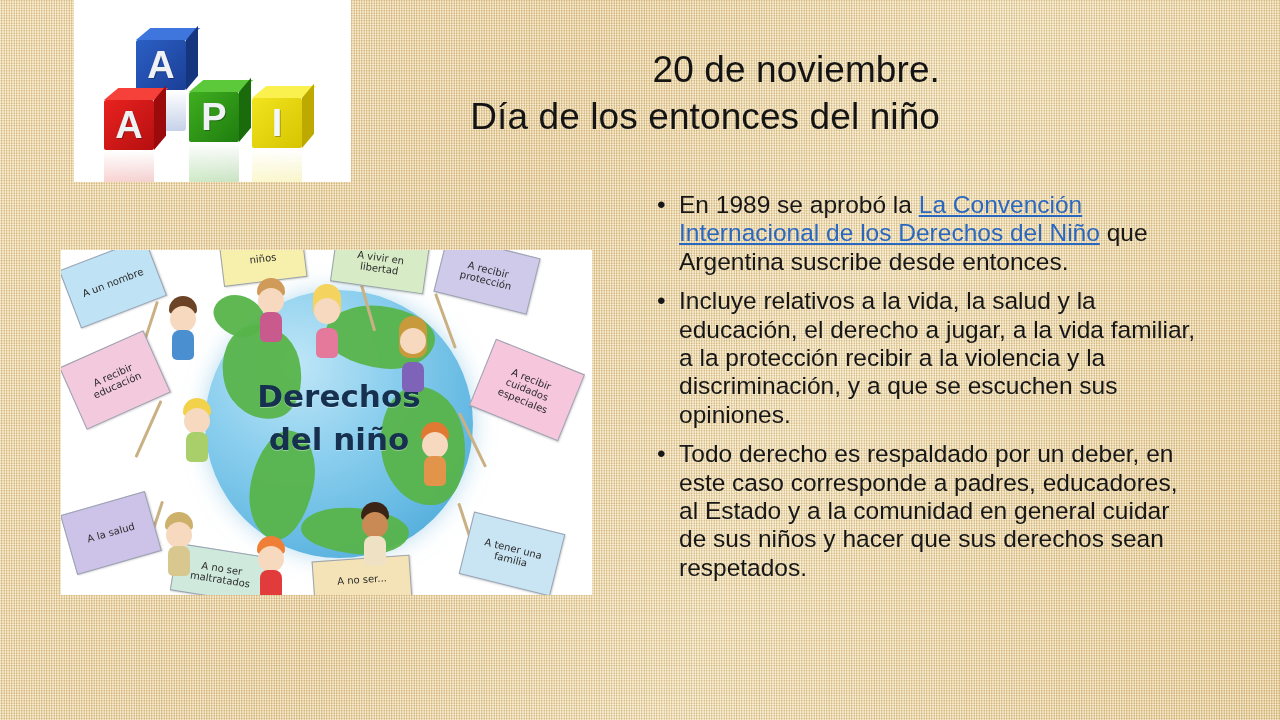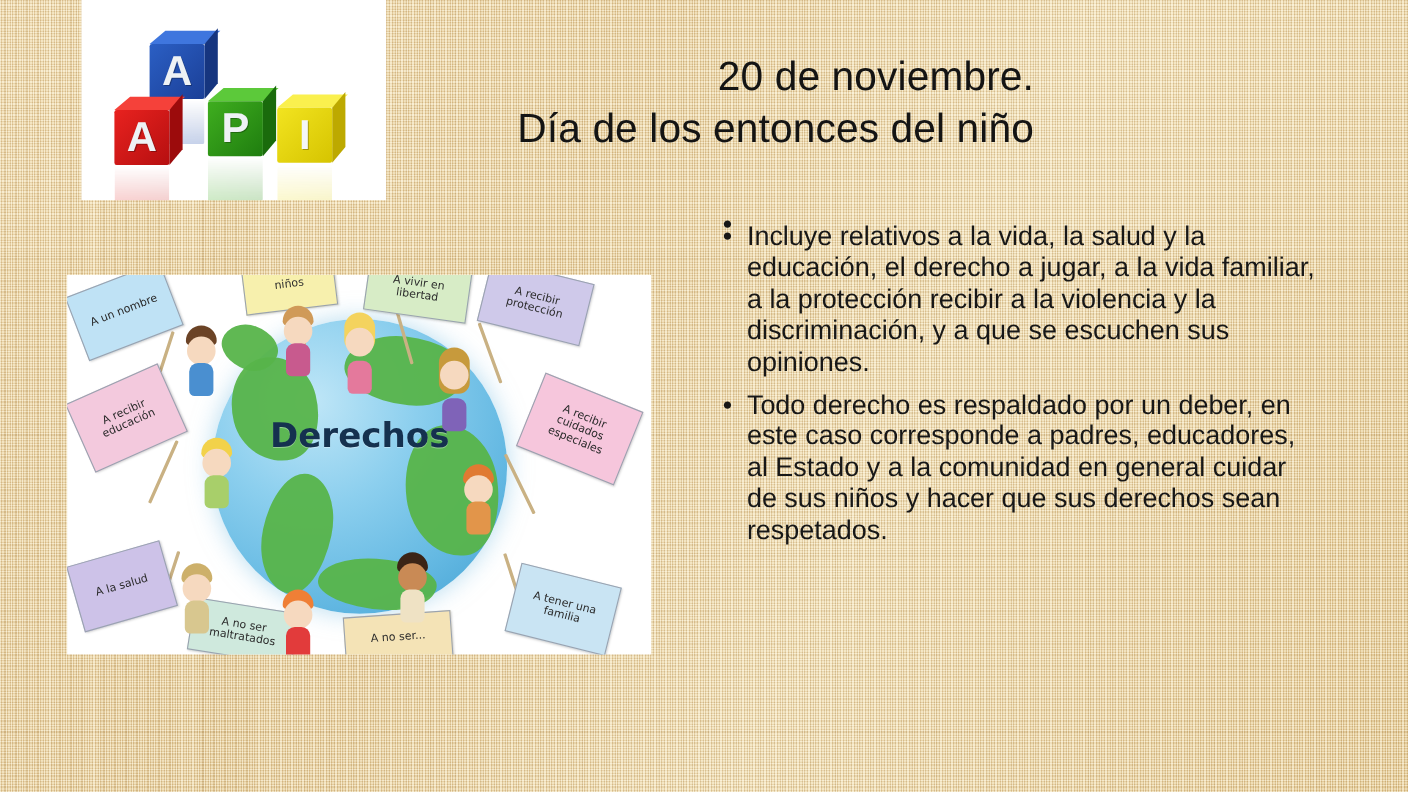"En 1989 se aprobó la" span { html: none -> <span><span>En 1989 se aprobó la </span><a>La Convención Internacional de los Derechos del Niño</a><span> que Argentina suscribe desde entonces.</span></span> }
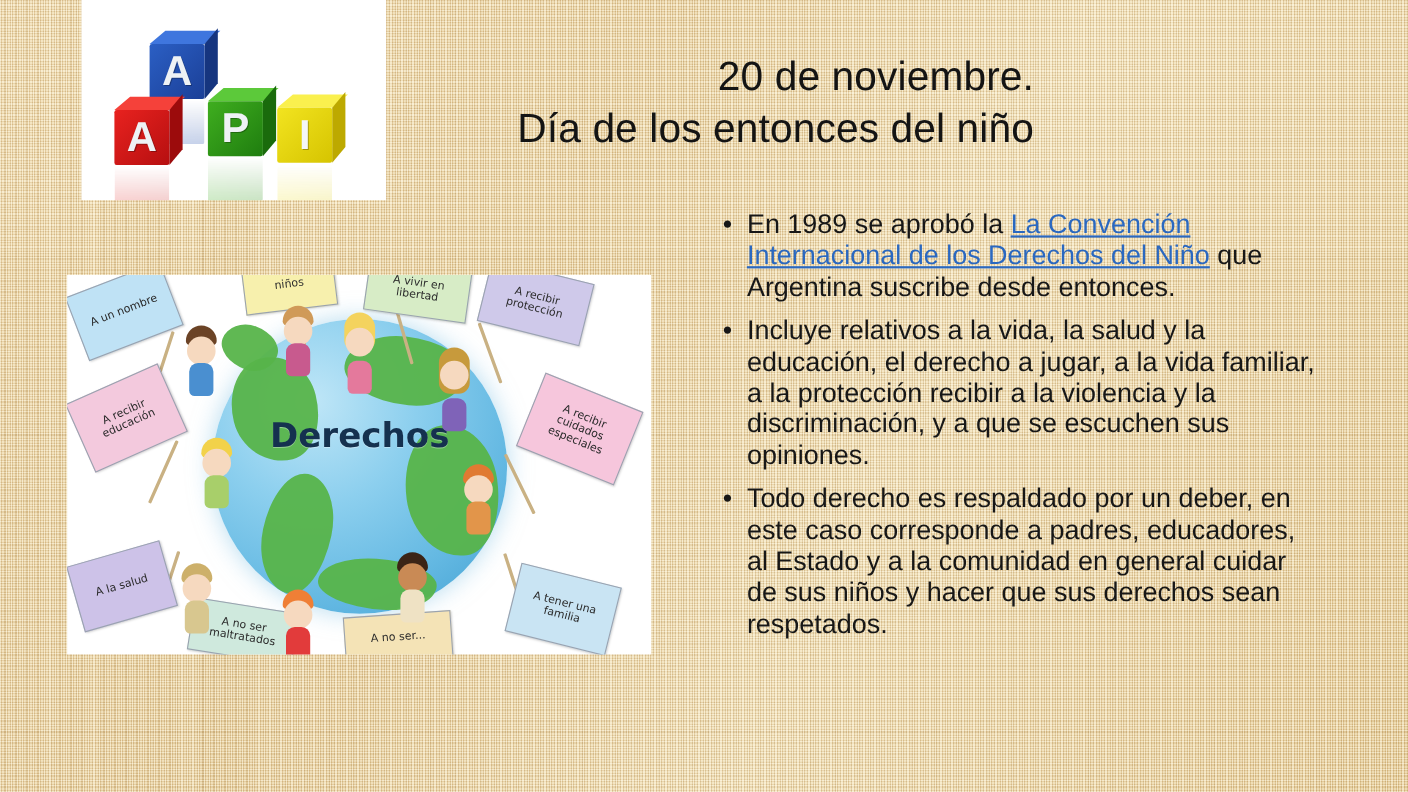"Derechos" #globe { left: 132px -> 144px }
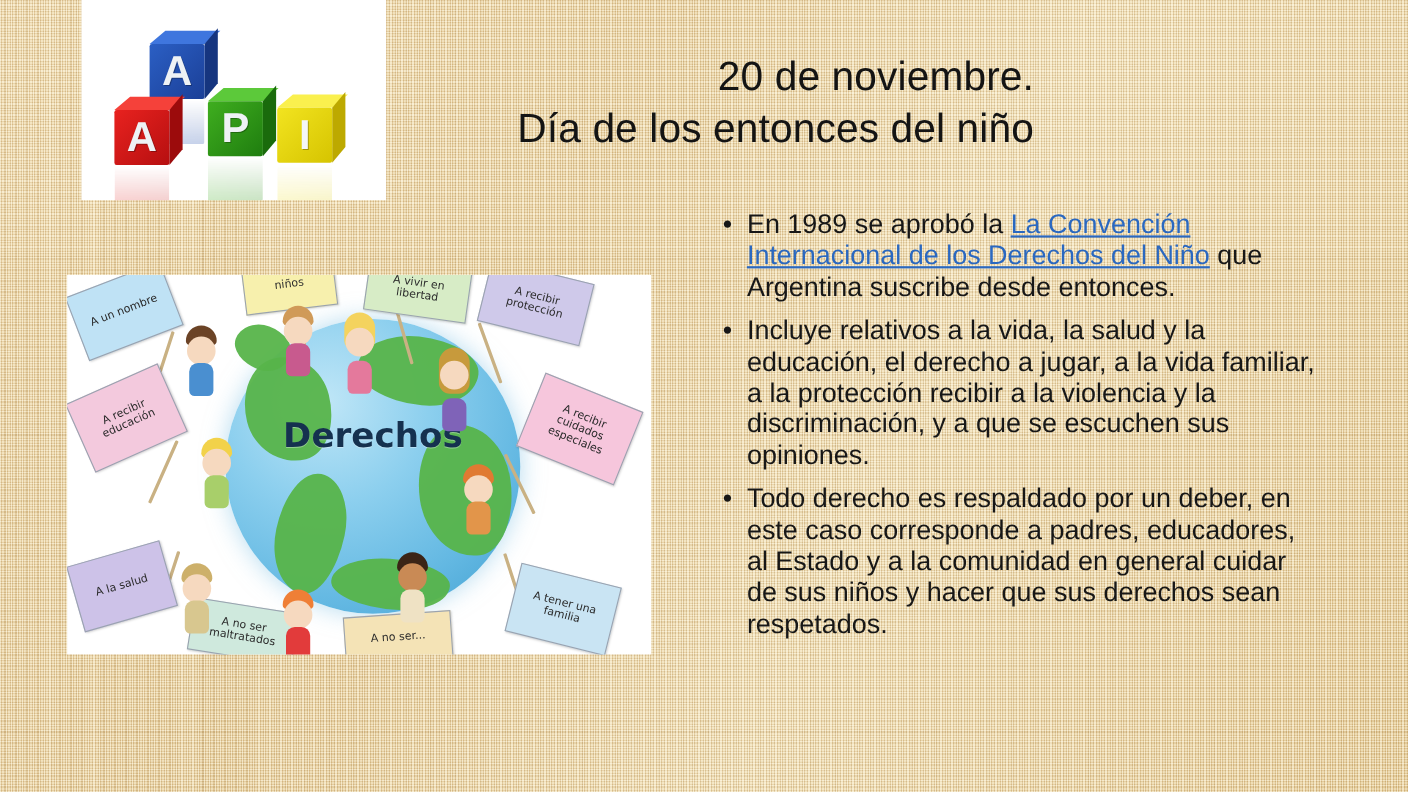"del niño" span.gt2 { html: none -> <span>del niño</span> }
